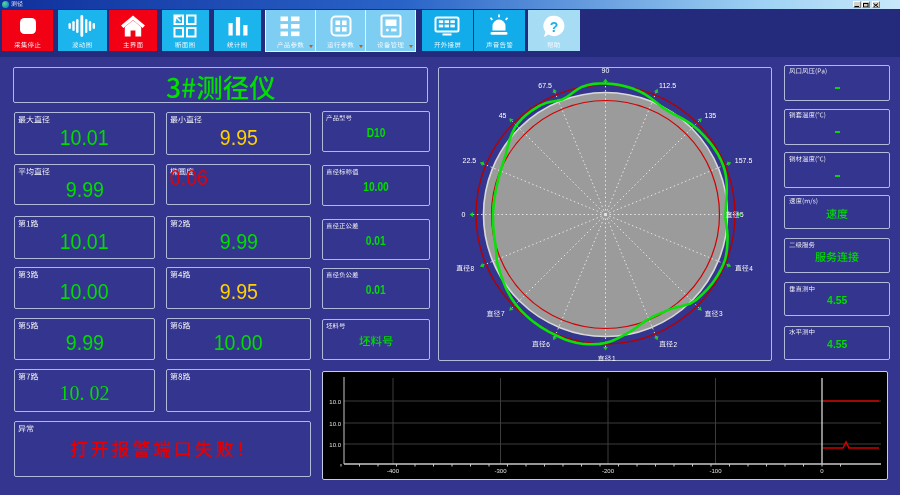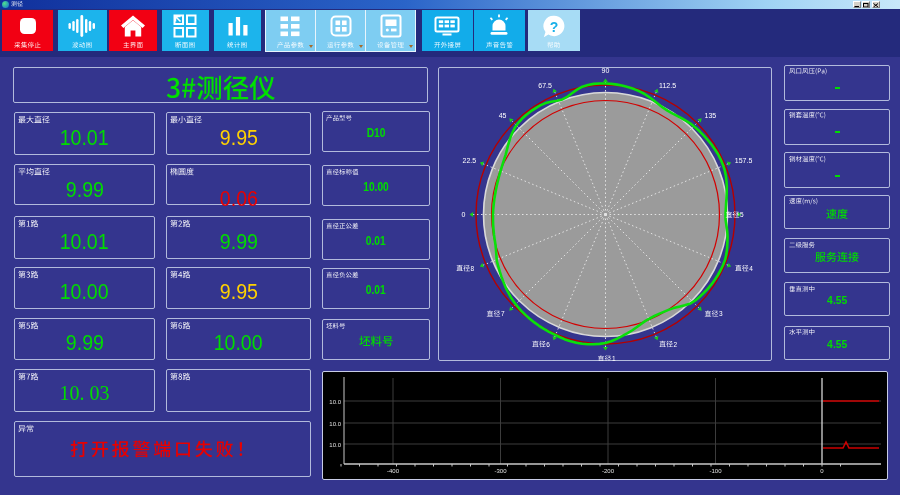"0.06" div { text-align: center -> none; top: 23px -> 2px }
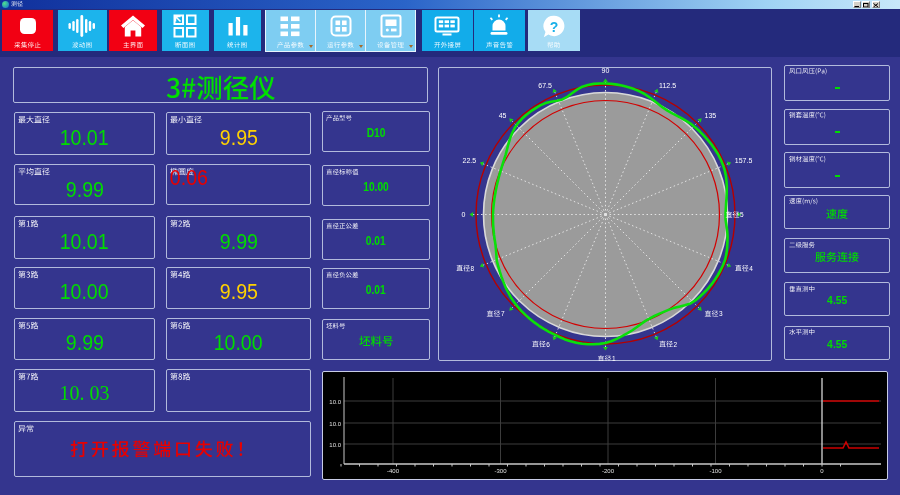"10. 03" span { text: 03 -> 02 }
